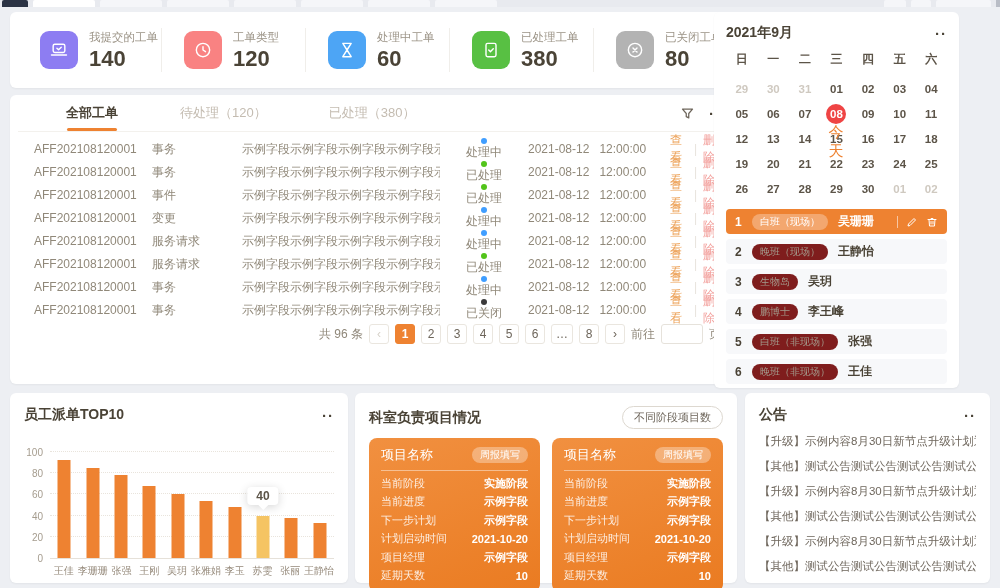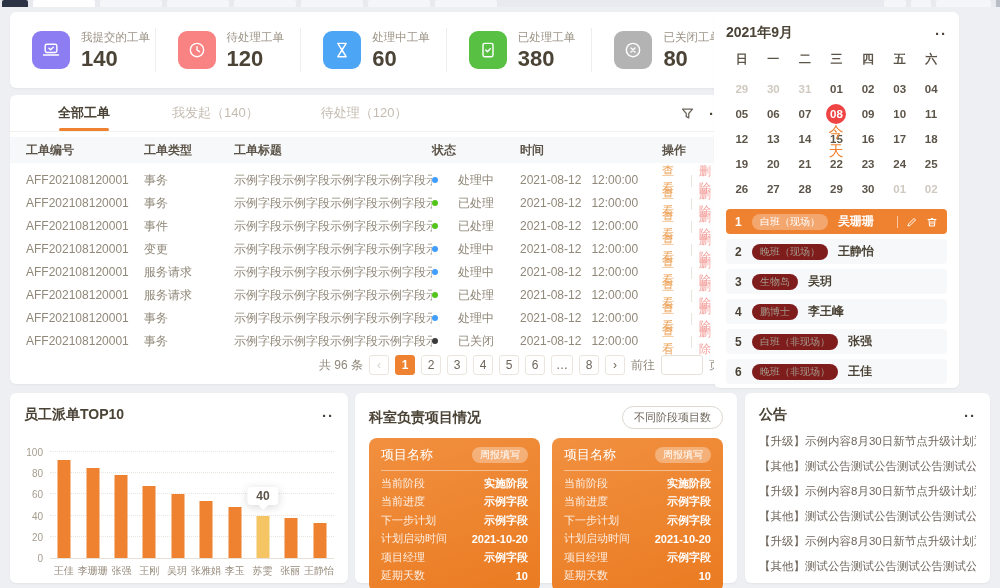"我提交的工单" .panel { padding-left: none -> 8px }
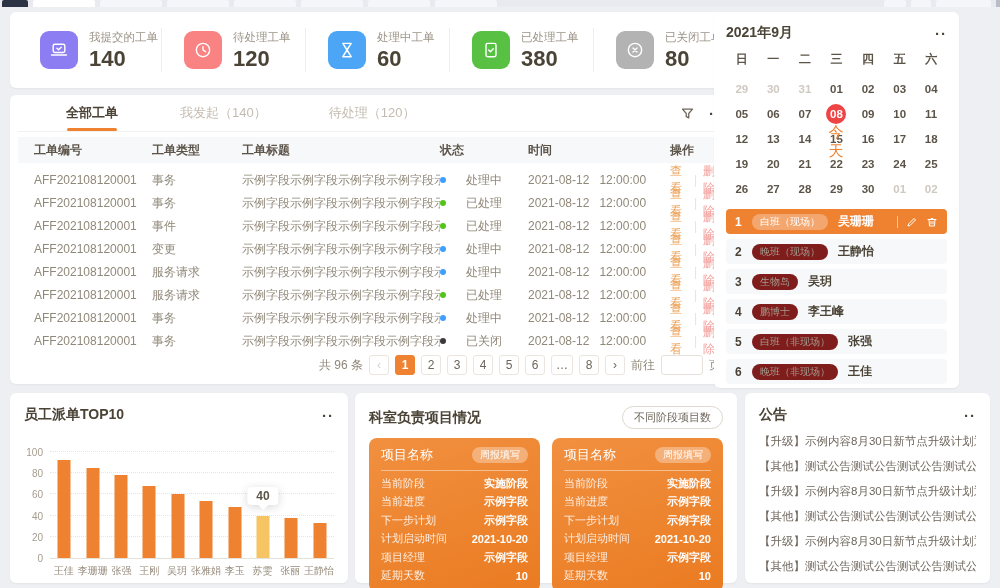"待处理工单" div.stat-label { text: 待处理工单 -> 工单类型 }
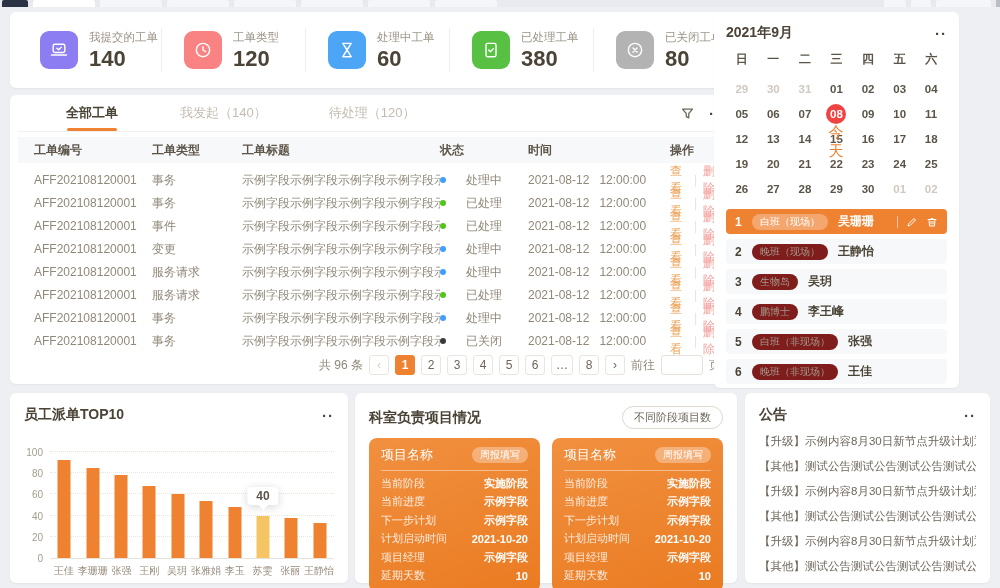"我发起（140）" span.tab { html: <span>我发起（140）</span> -> none }
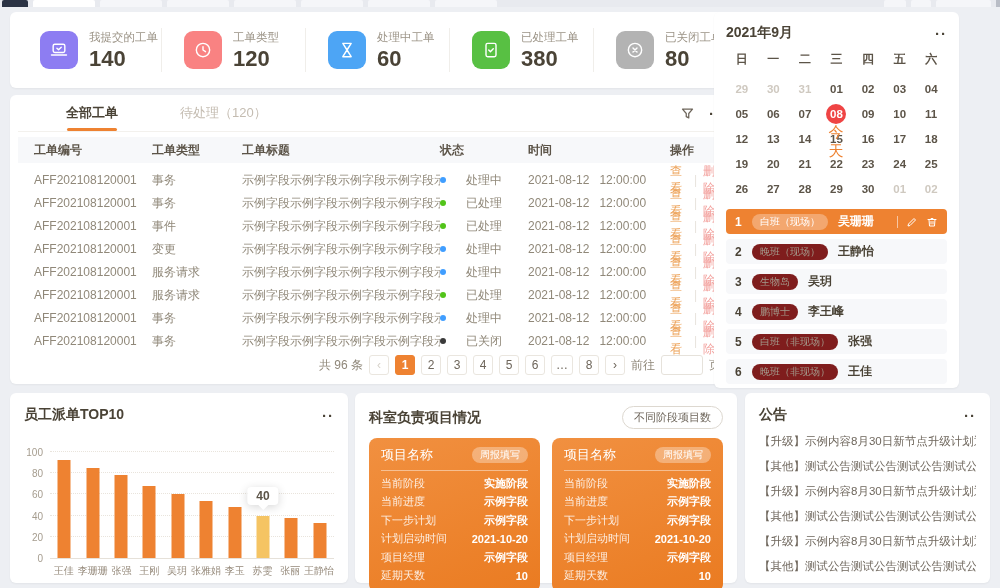"已处理（380）" span.tab { html: none -> <span>已处理（380）</span> }
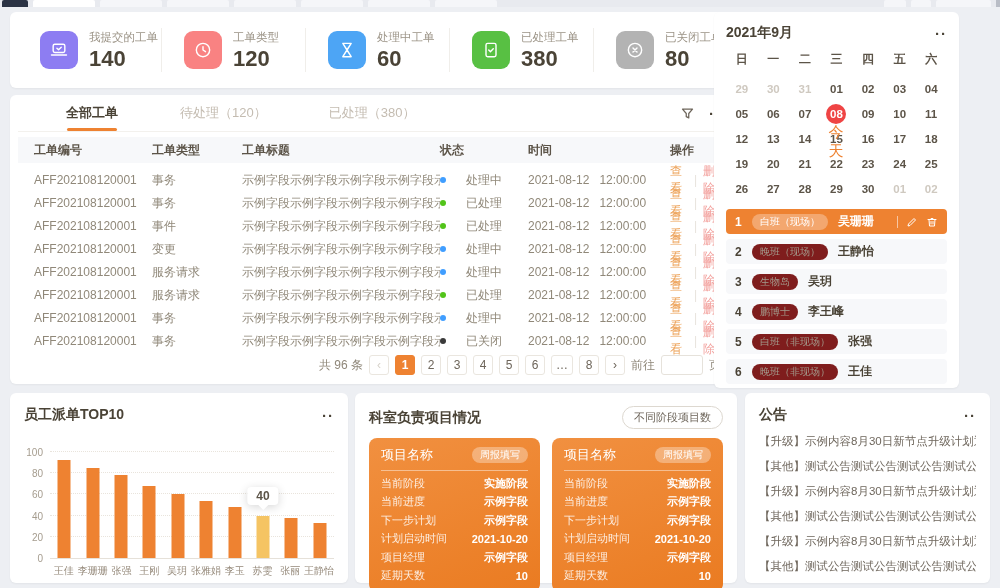"工单编号" div.table-head { html: <div> <span>工单编号</span> <span>工单类型</span> <span>工单标题</span> <span>状态</span> <span>时间</span> <span>操作</span> </div> -> none }
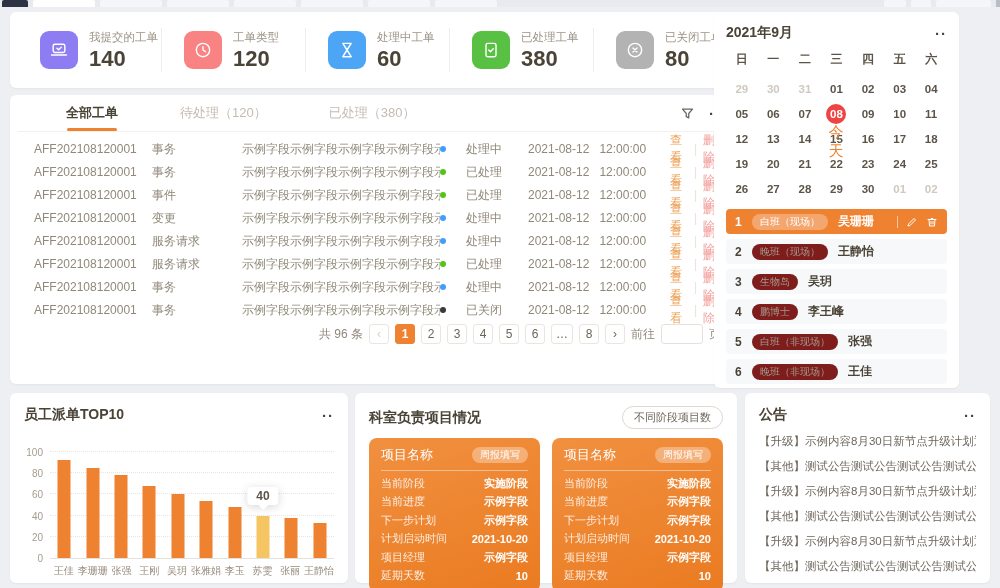"处理中" .status { flex-direction: none -> column; gap: 20px -> 0 }
